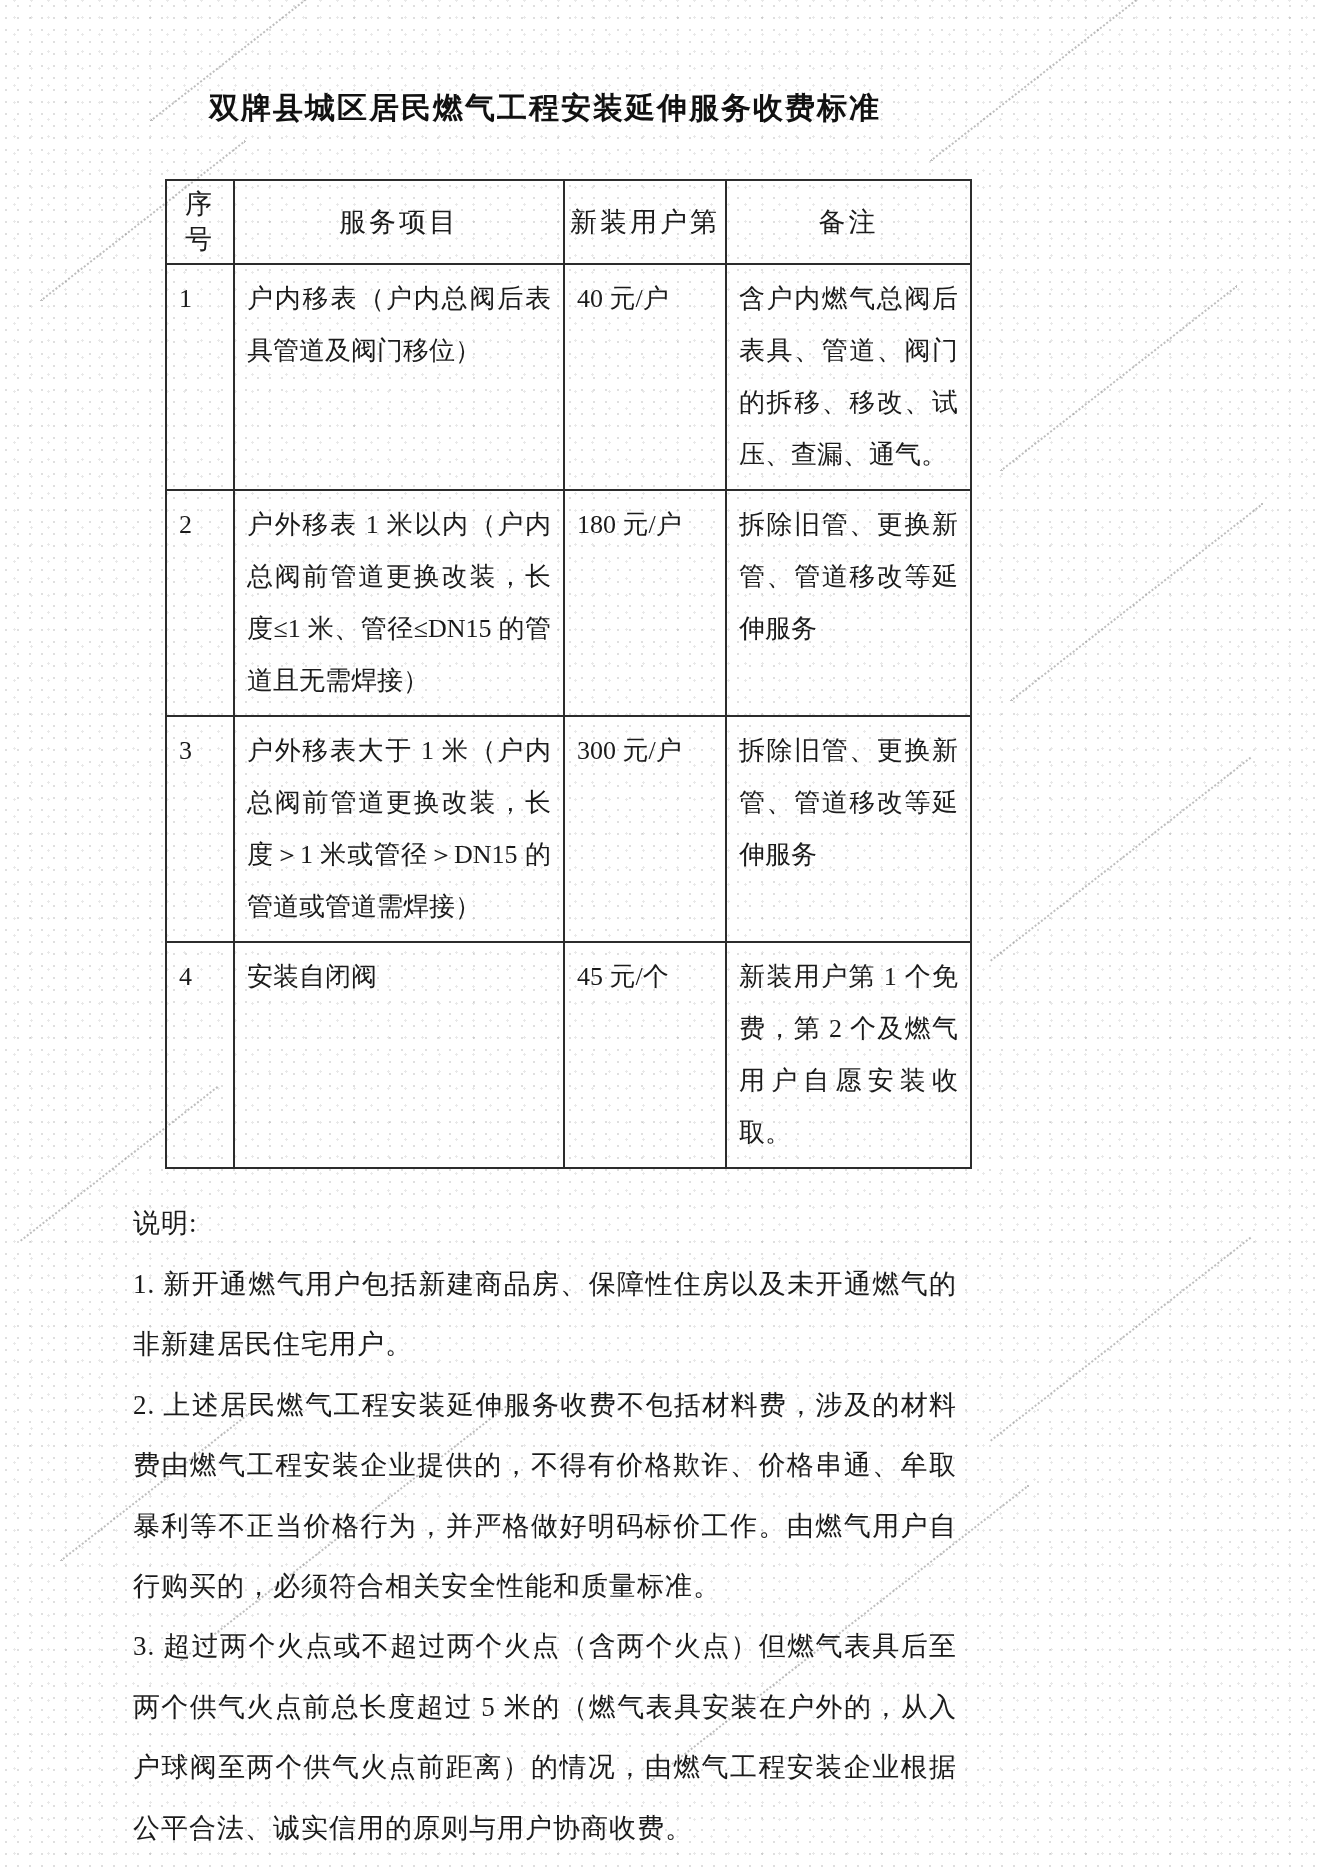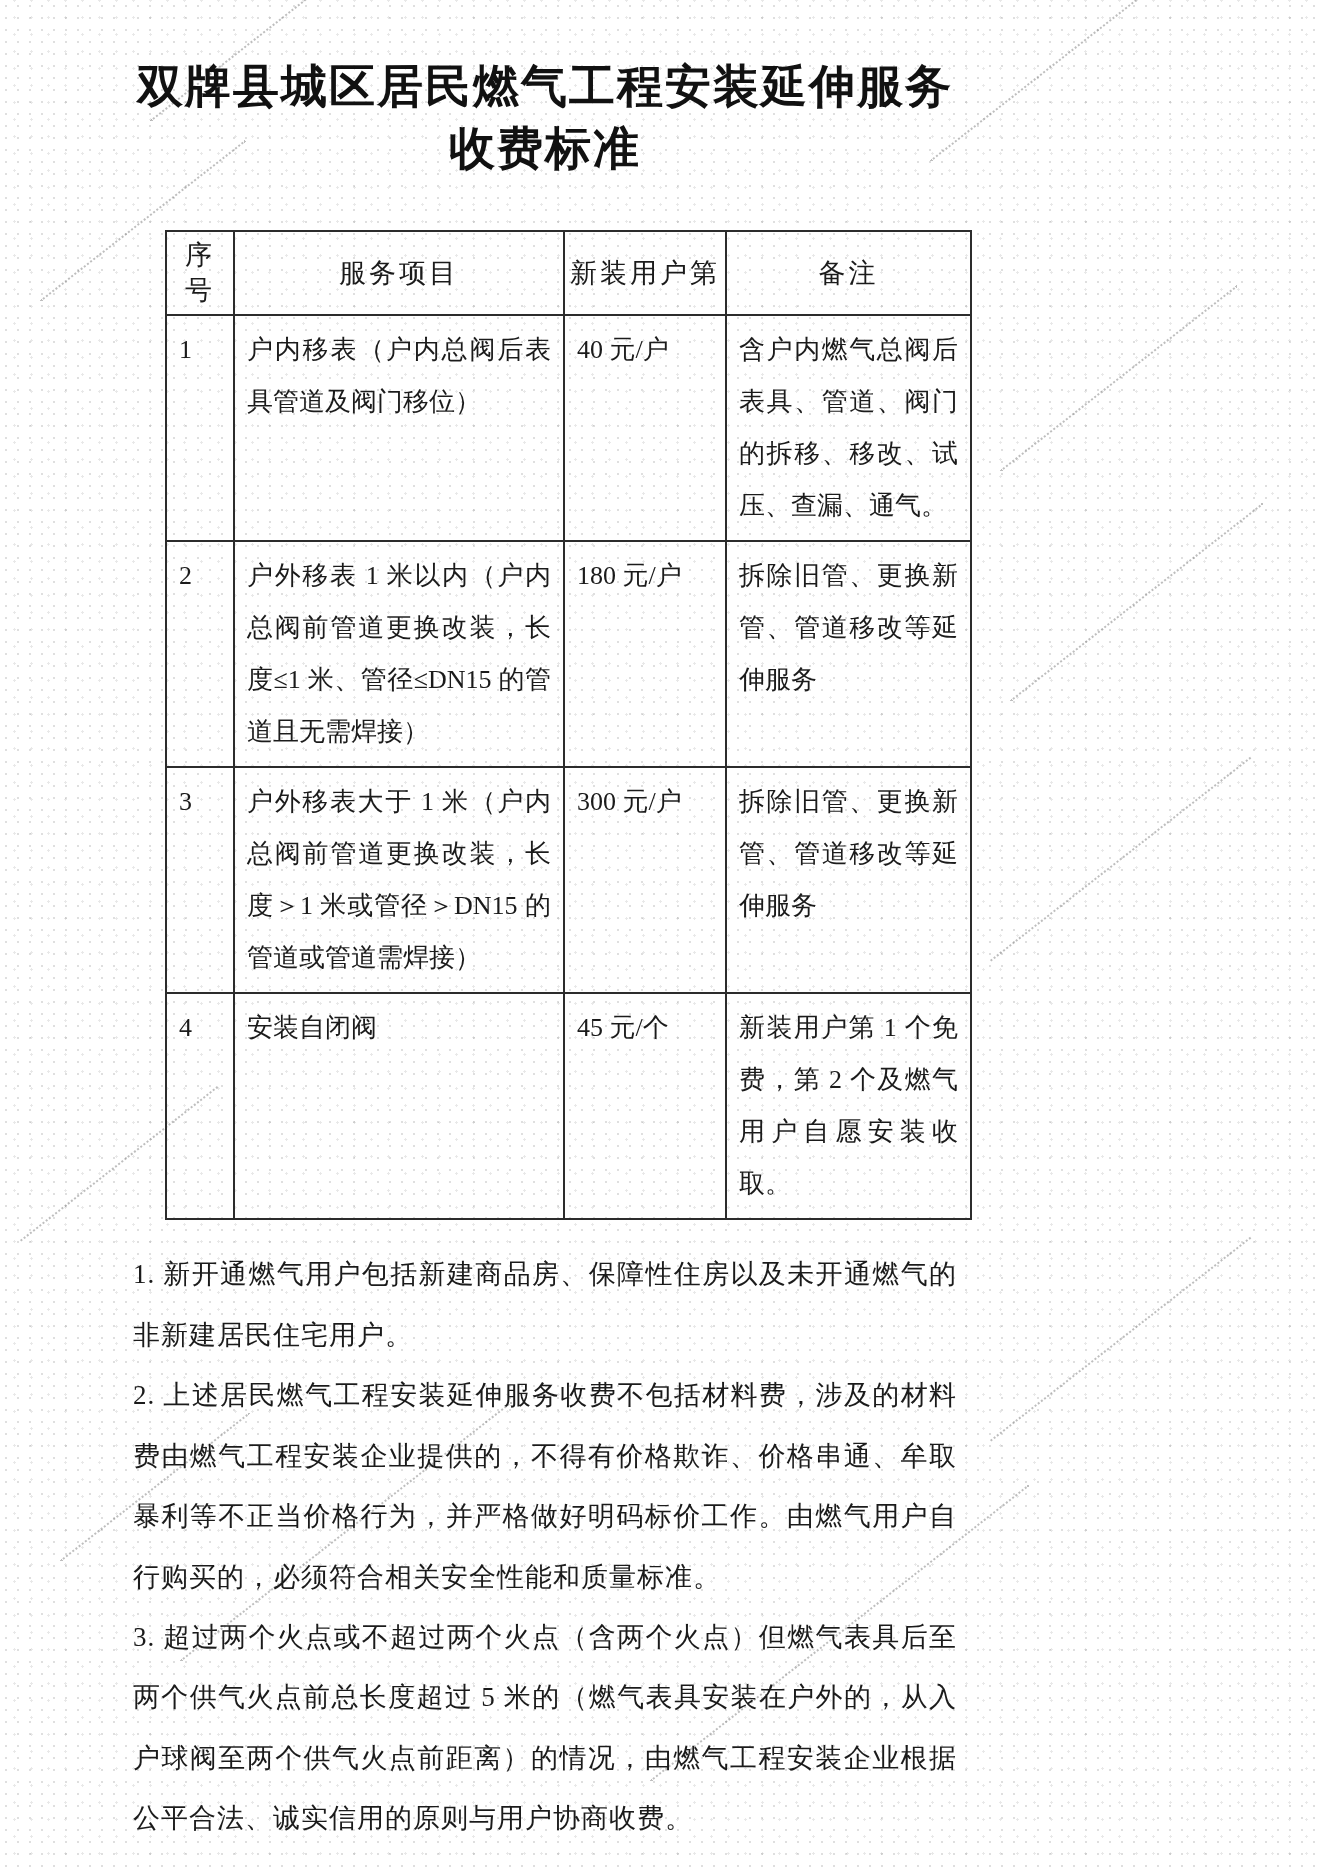"双牌县城区居民燃气工程安装延伸服务收费标准" .doc-title { font-size: 46px -> 30px; margin: 56px 0 0 0 -> 88px 0 0 0 }
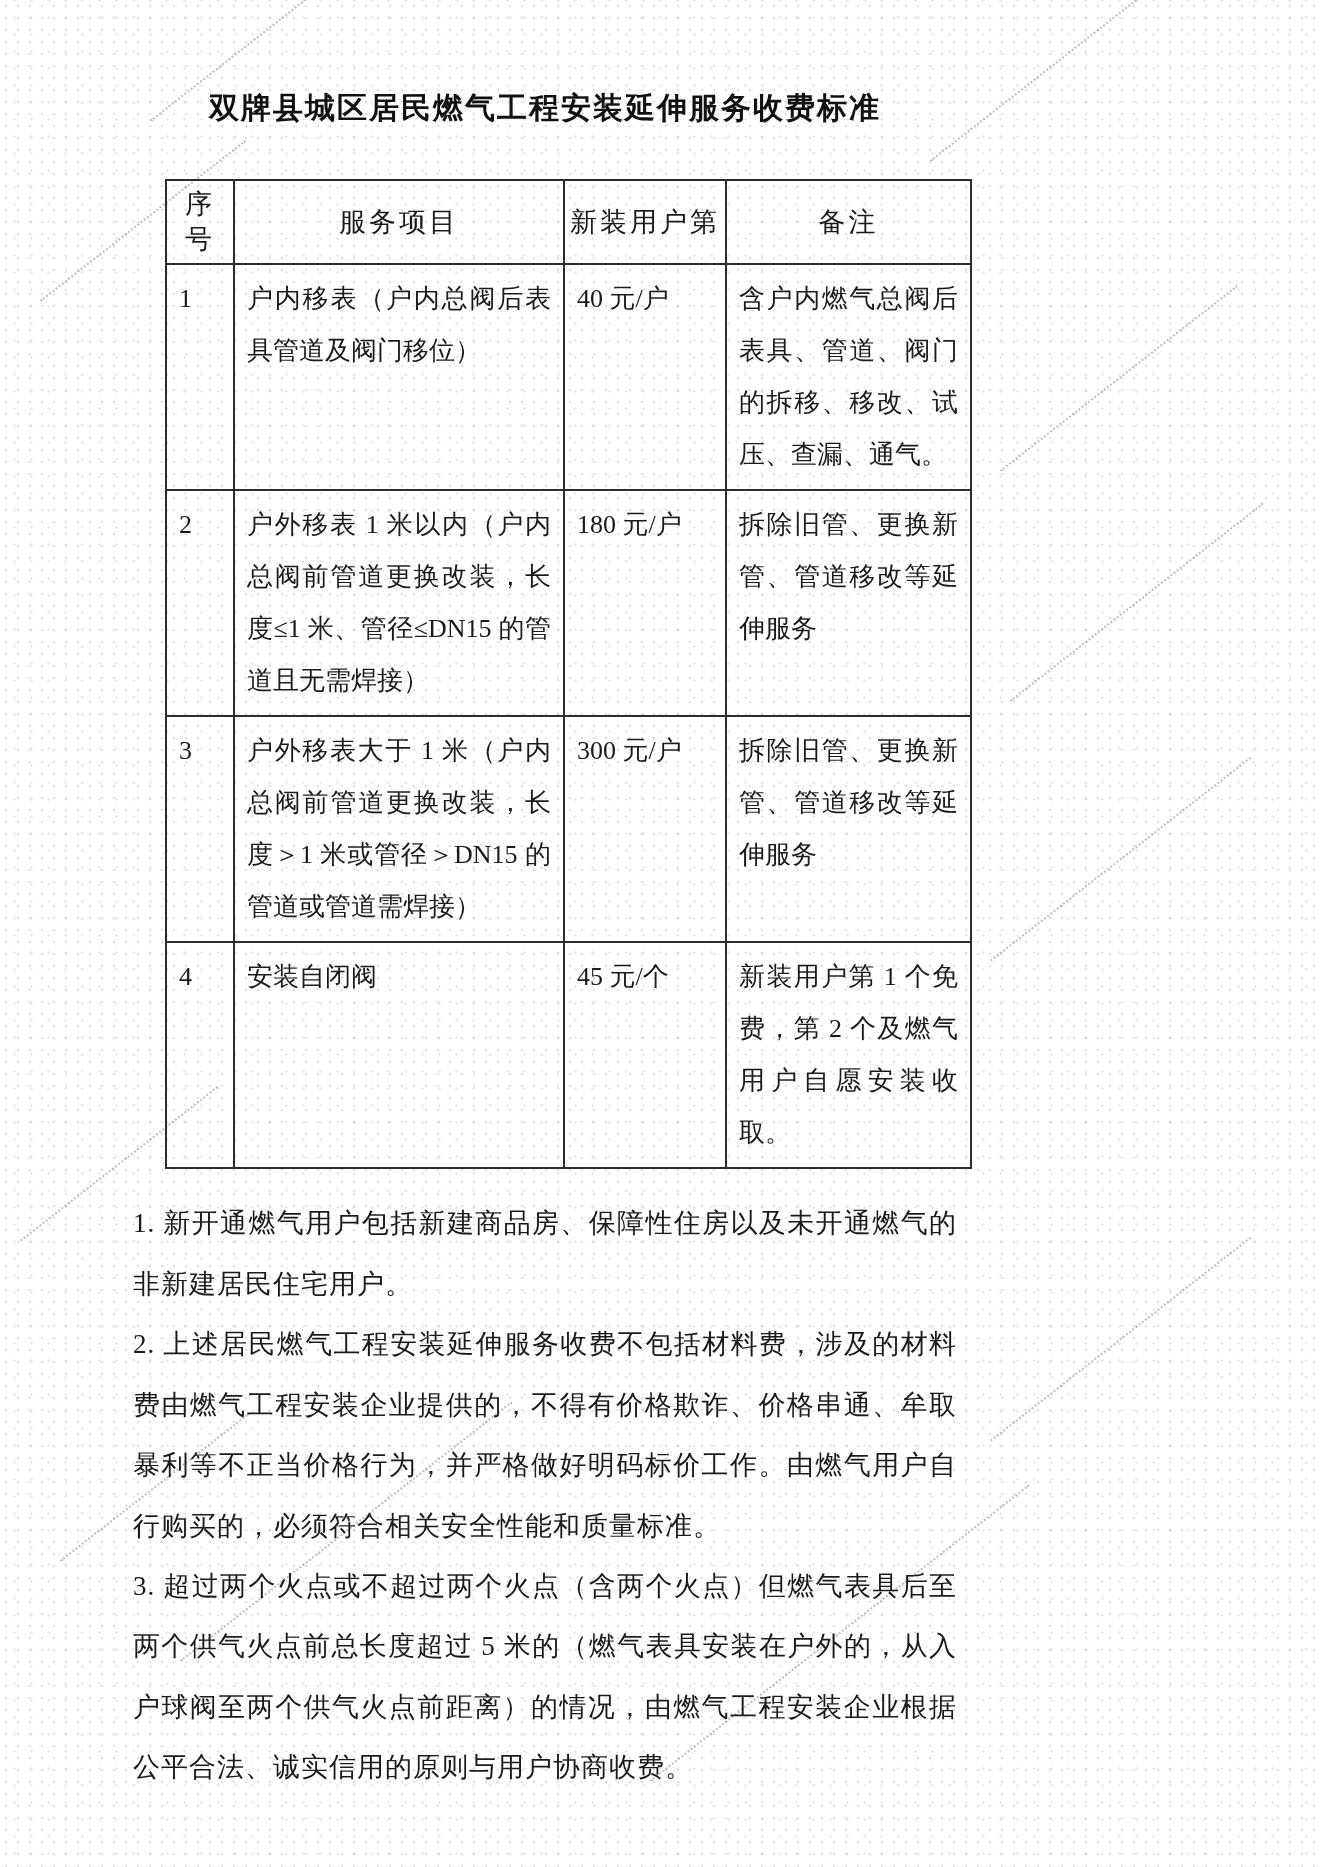"说明:" p.notes-label { html: none -> <p>说明:</p> }
